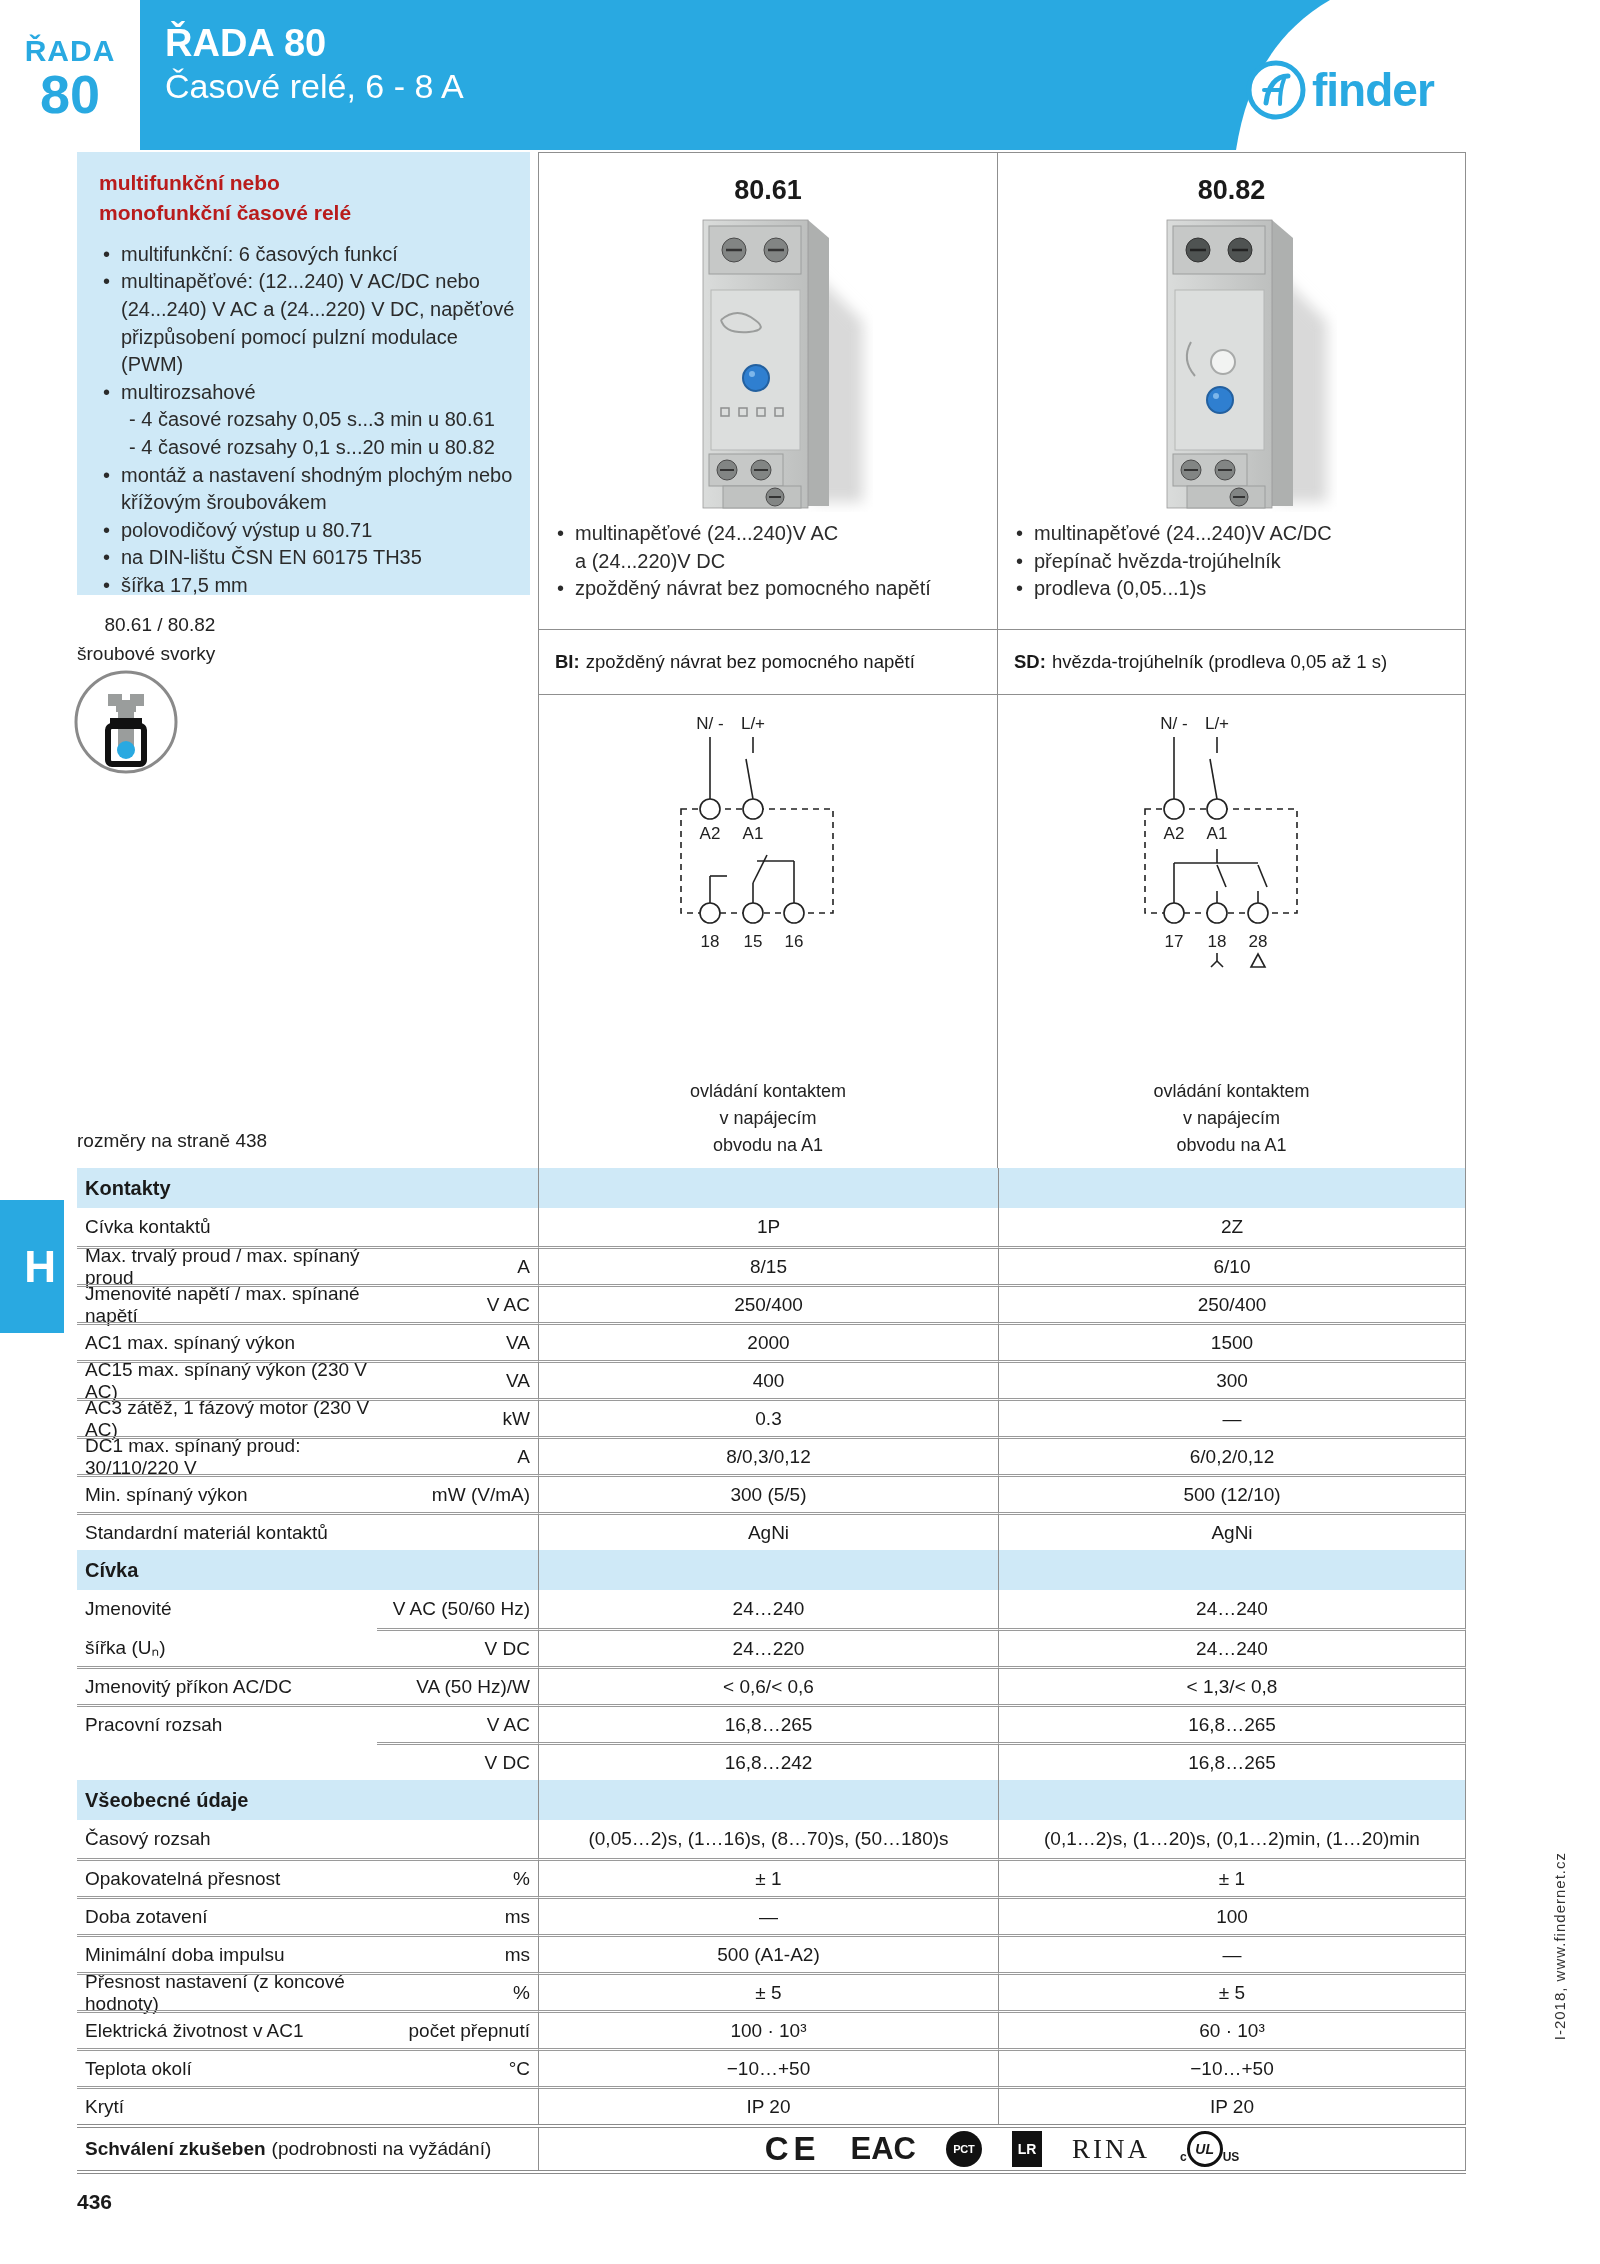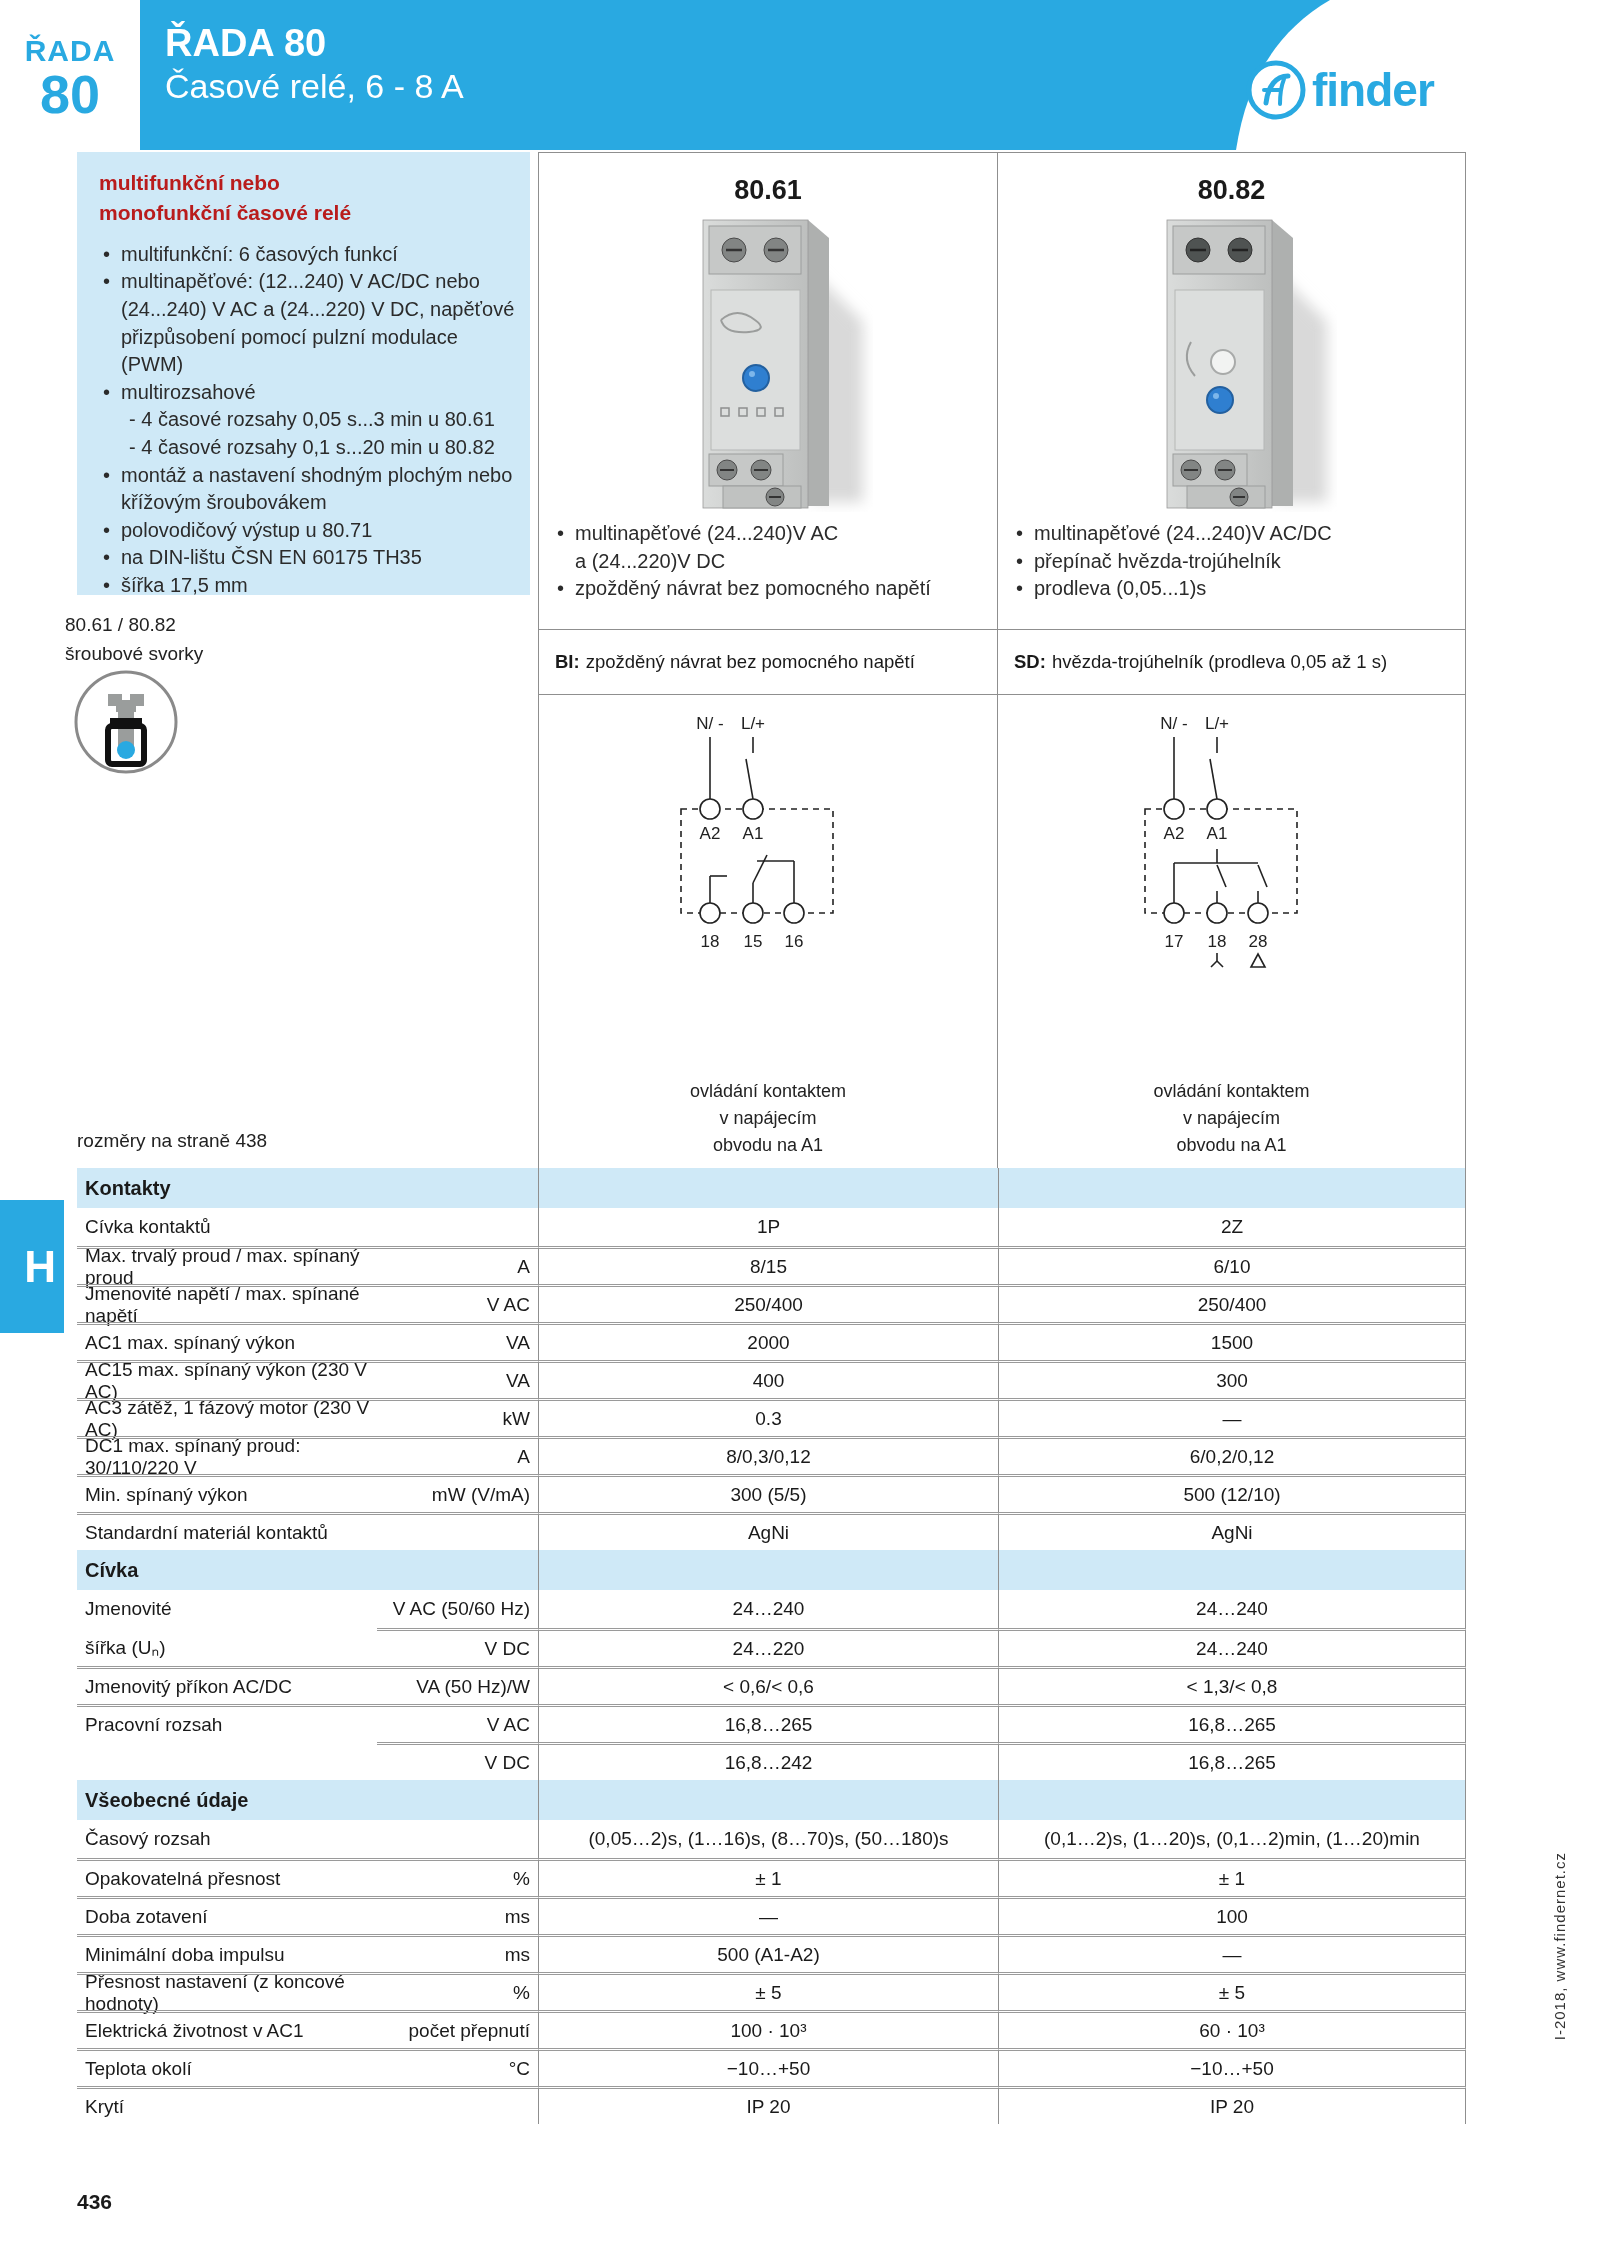"80.61 / 80.82" .terminal-info { left: 65px -> 77px; text-align: none -> right }
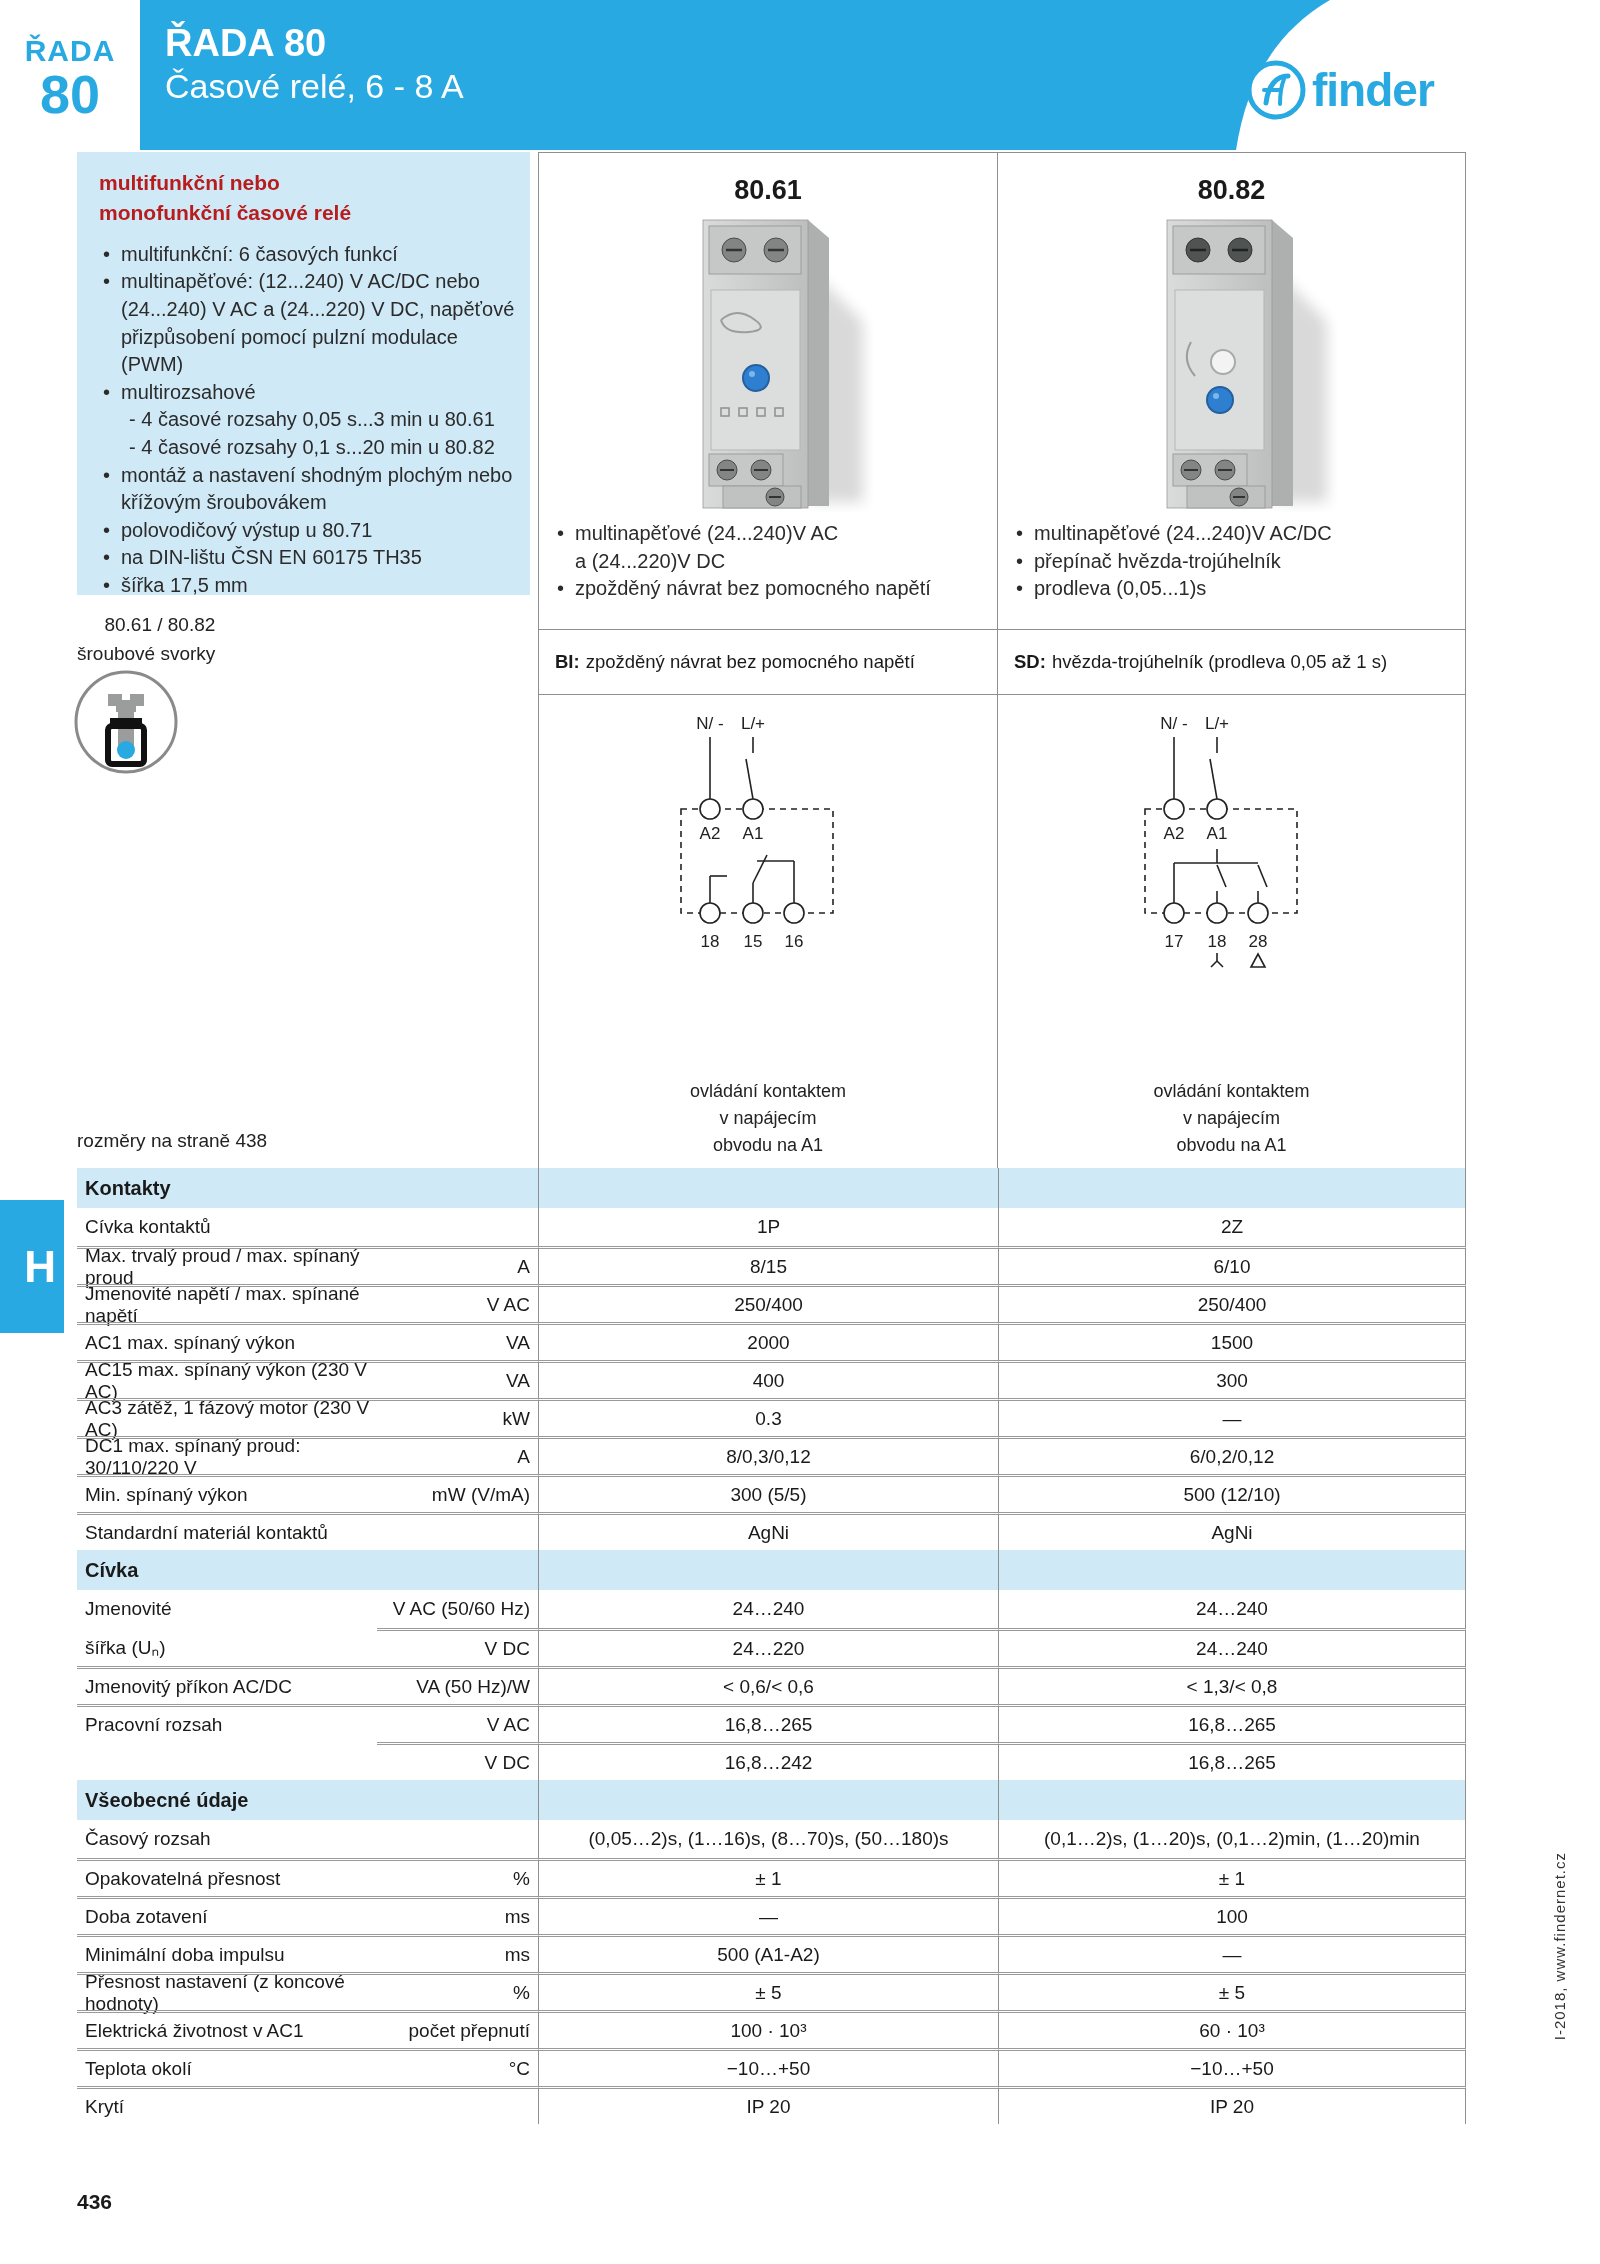"Schválení zkušeben" div.approvals { html: none -> <div> <div> <b>Schválení zkušeben</b> <span>(podrobnosti na vyžádání)</span> </div> <div> <span>CE</span> <span>EAC</span> <span>РСТ</span> <span>LR</span> <span>RINA</span> <span> <span>c</span> <span>UL</span> <span>US</span> </span> </div> </div> }
